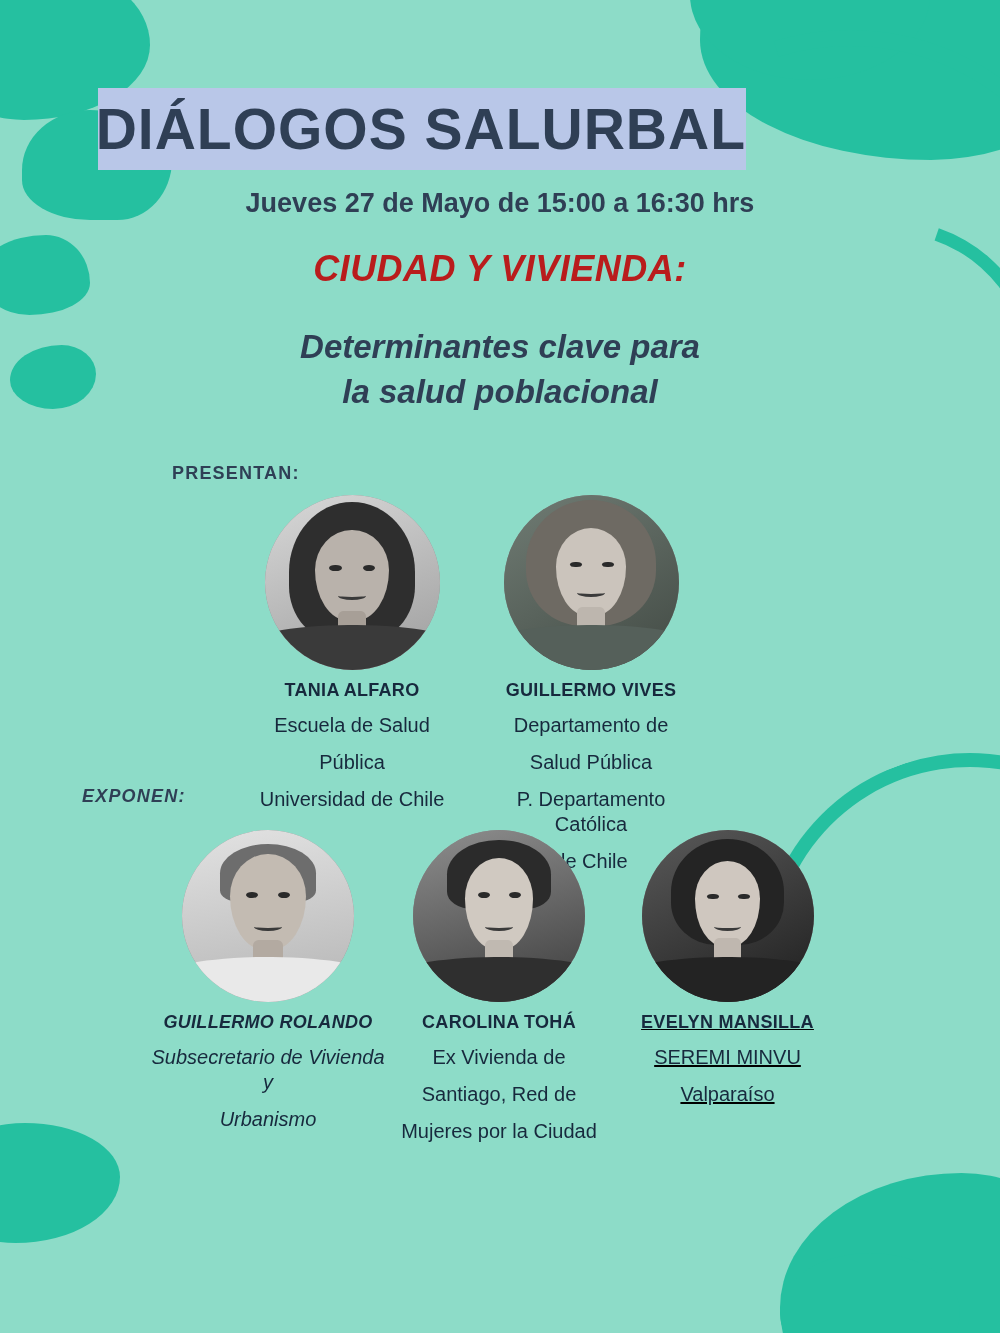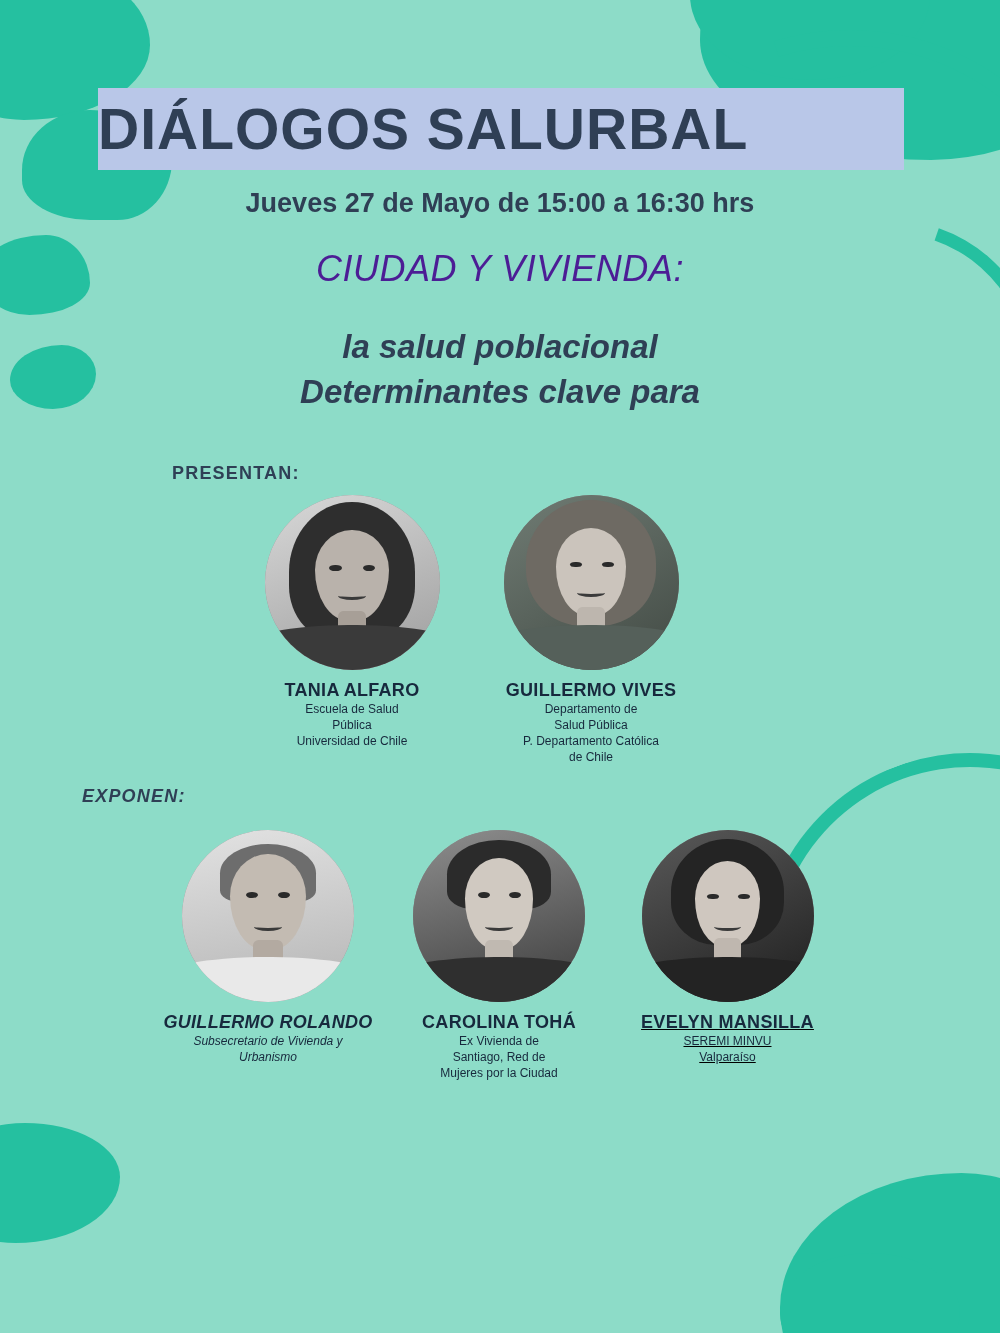"DIÁLOGOS SALURBAL" .title-band { justify-content: flex-start -> flex-end; width: 806px -> 648px }
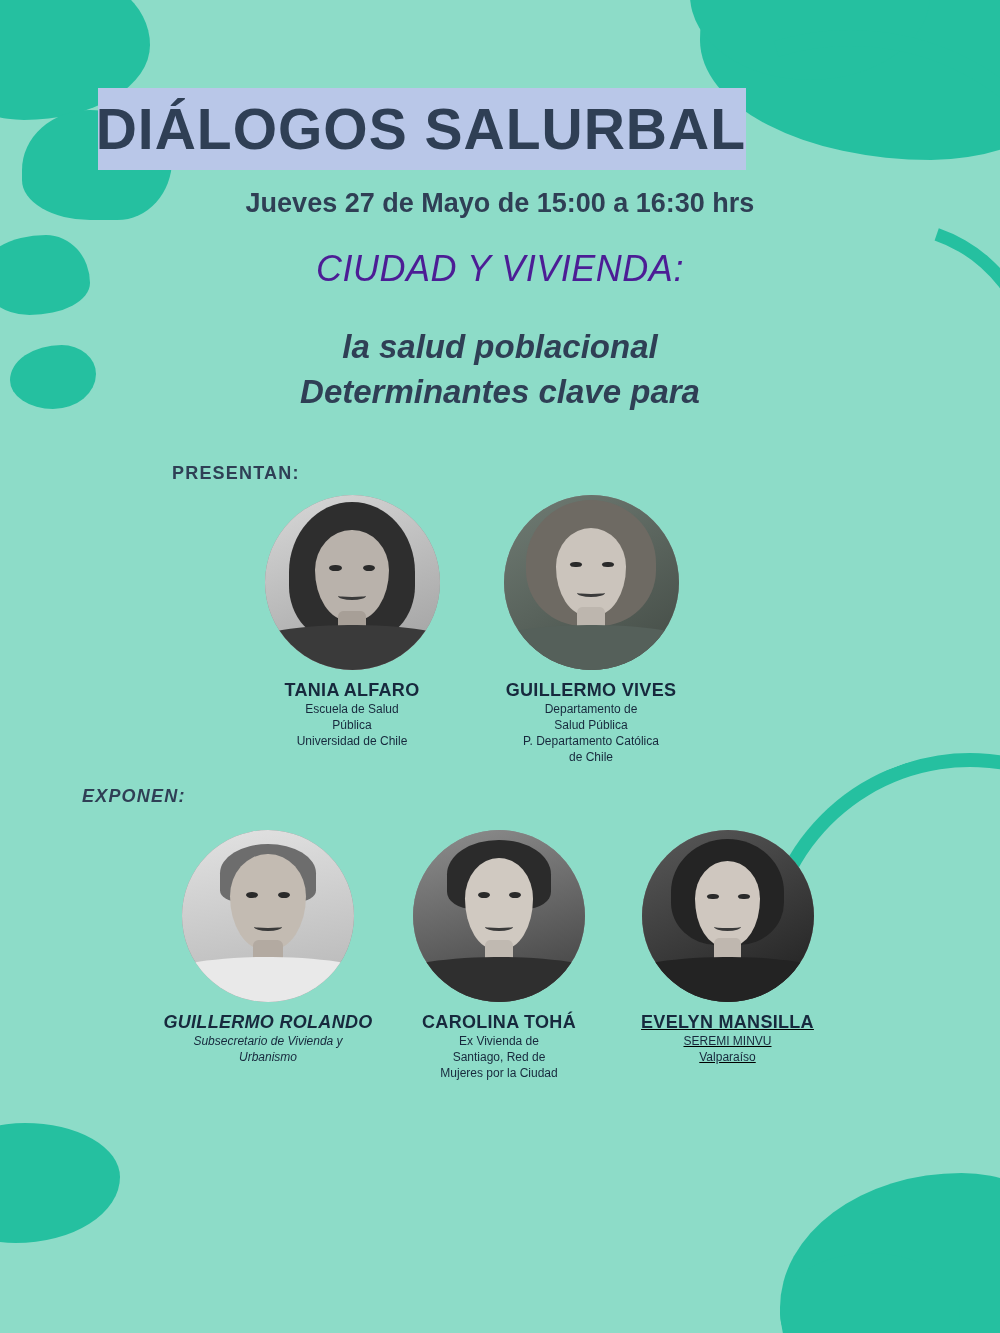"CIUDAD Y VIVIENDA:" .headline { color: #4c1d95 -> #b91c1c; font-weight: normal -> bold }
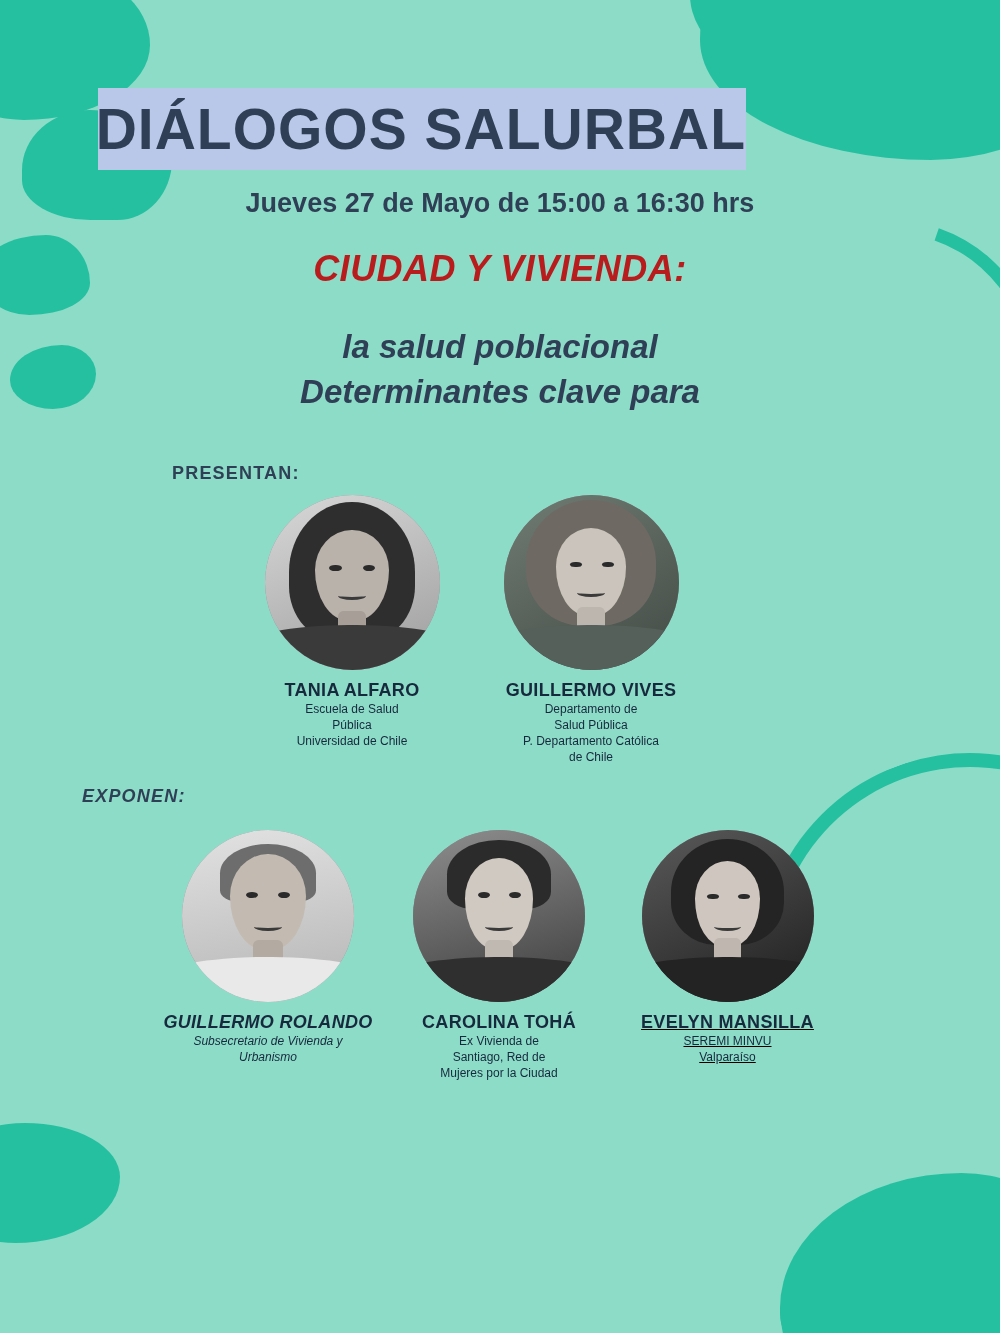"la salud poblacional" div { order: before "Determinantes clave para" -> after "Determinantes clave para" }
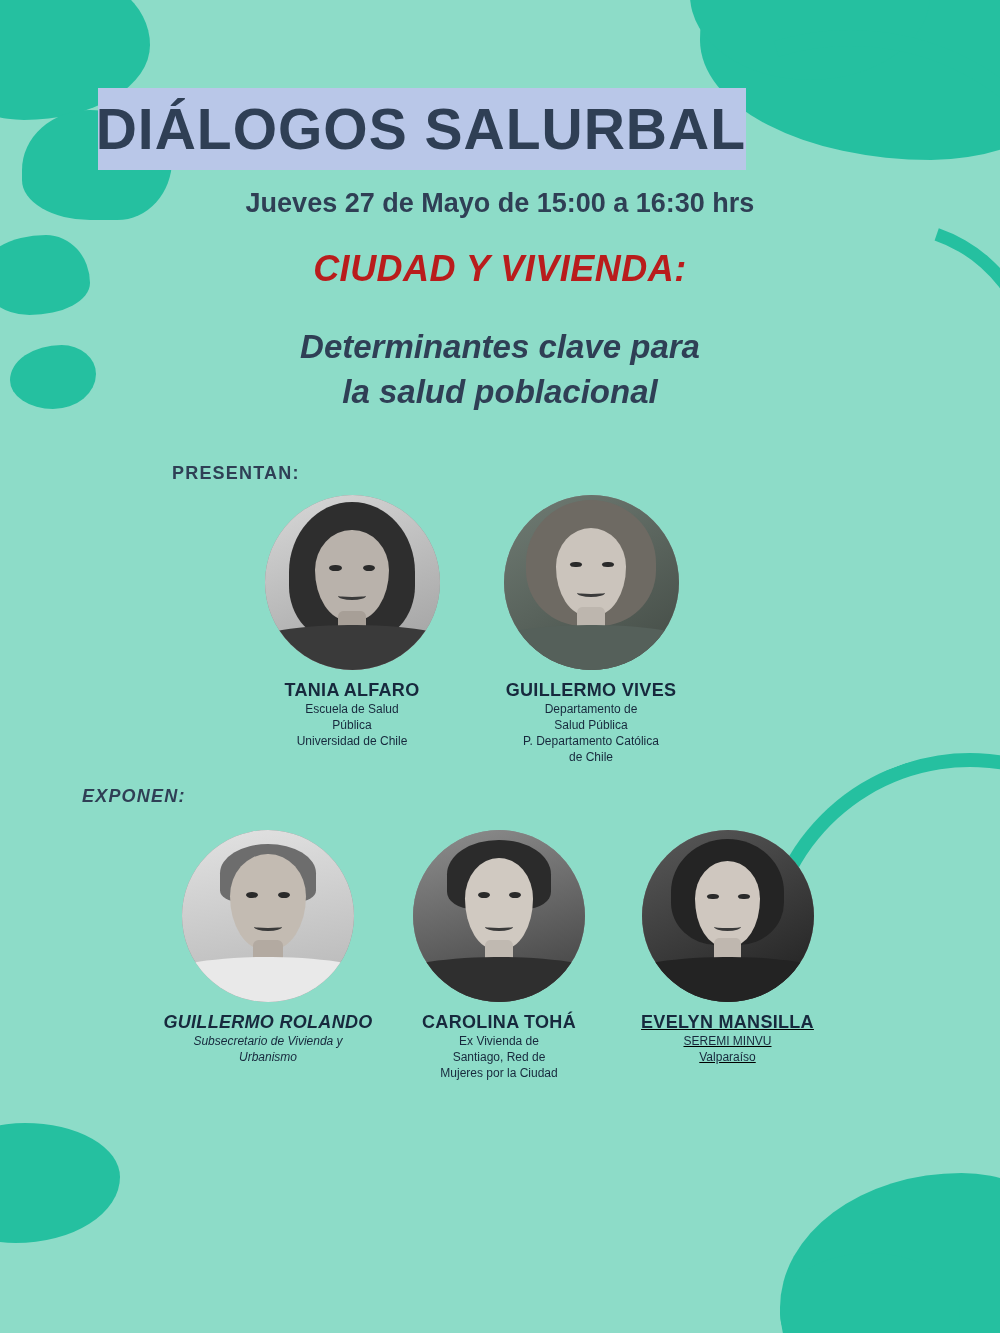"Escuela de Salud" .person .role { font-size: 12px -> 20px; margin-top: 1px -> 12px }
